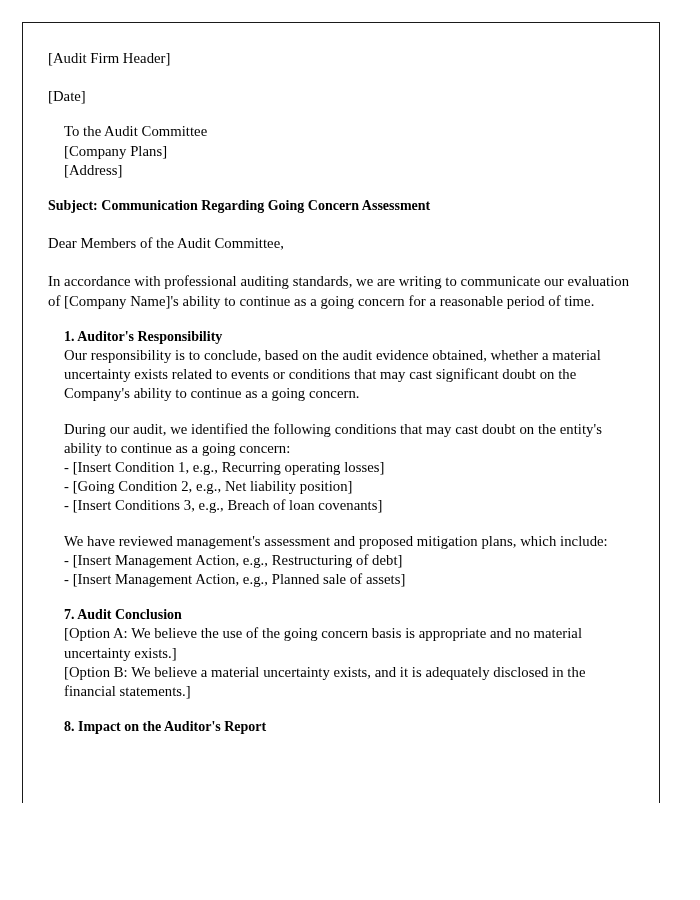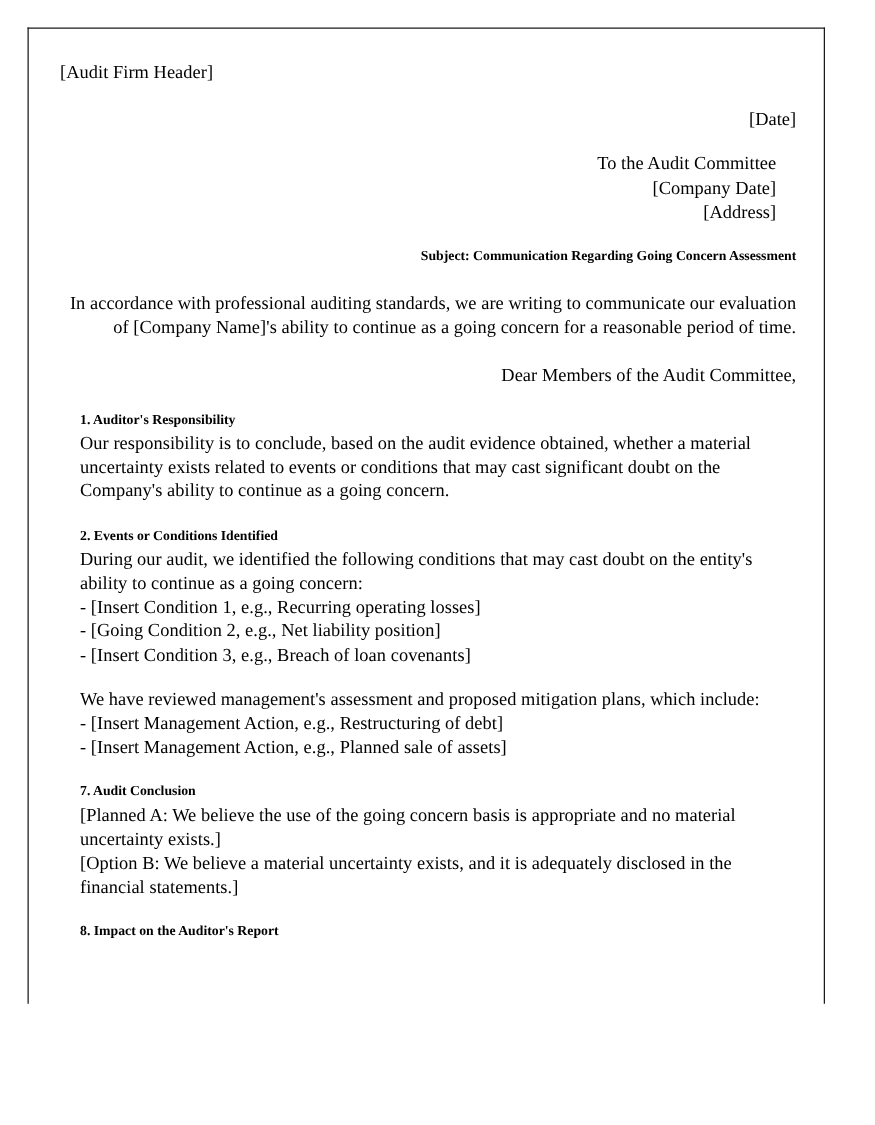"[Date]" .gap-blank { text-align: right -> none }
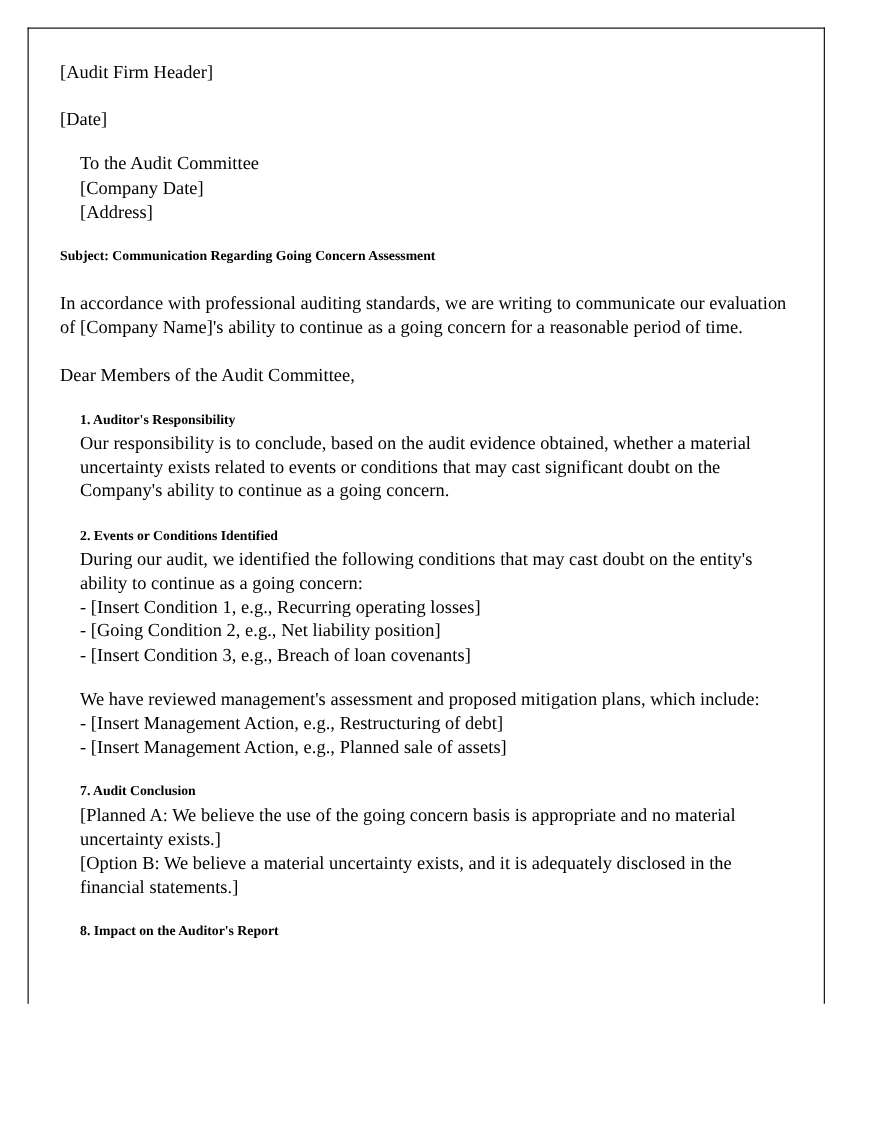"[Company Date]" p.line { text: Date -> Plans }
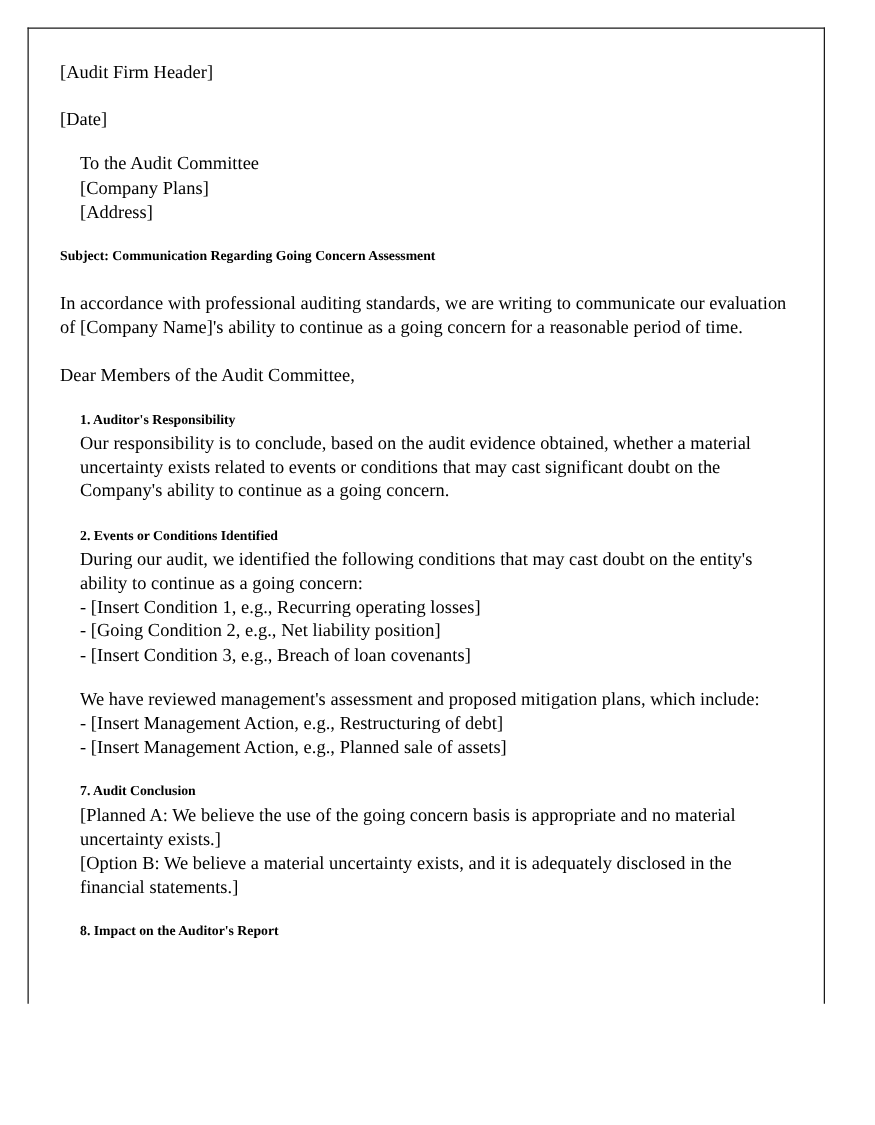"Subject: Communication Regarding Going" .heading { font-size: 11px -> 14px }
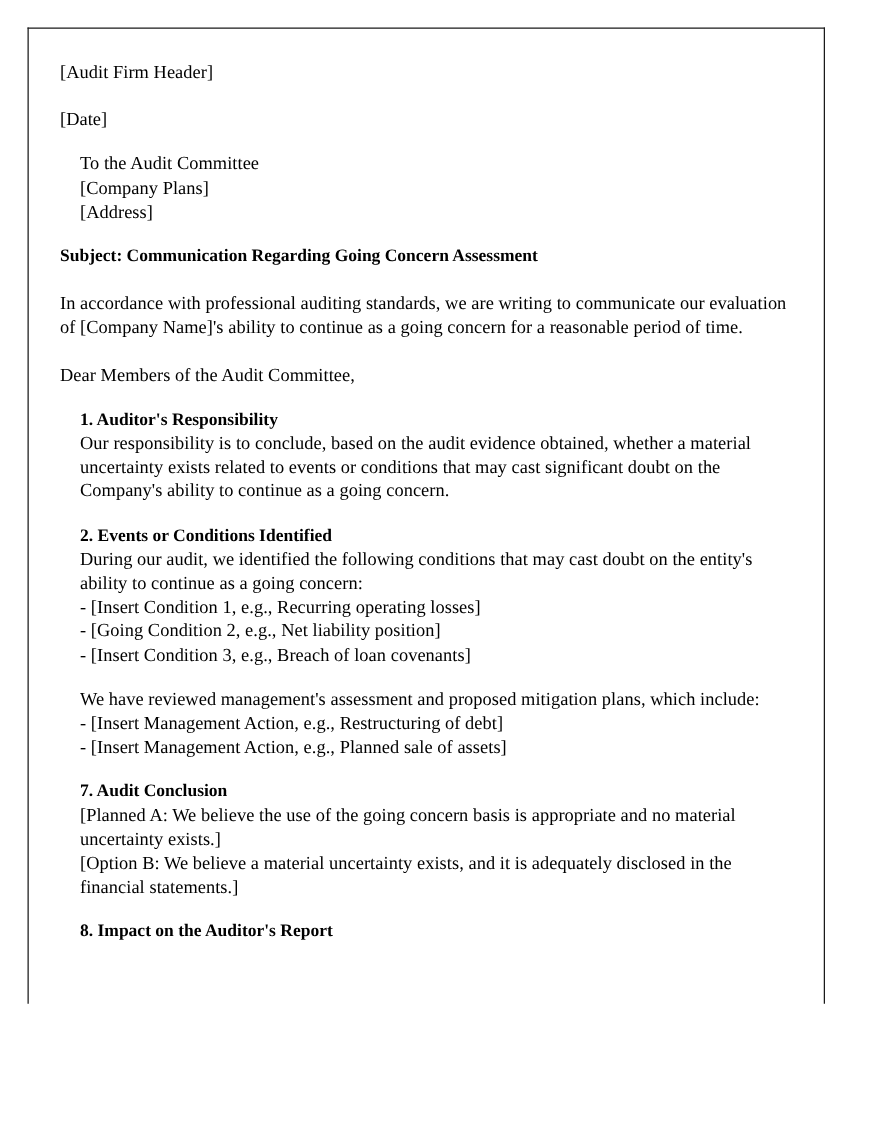"In accordance with professional auditing" p.line { order: before "Dear Members of the Audit" -> after "Dear Members of the Audit" }
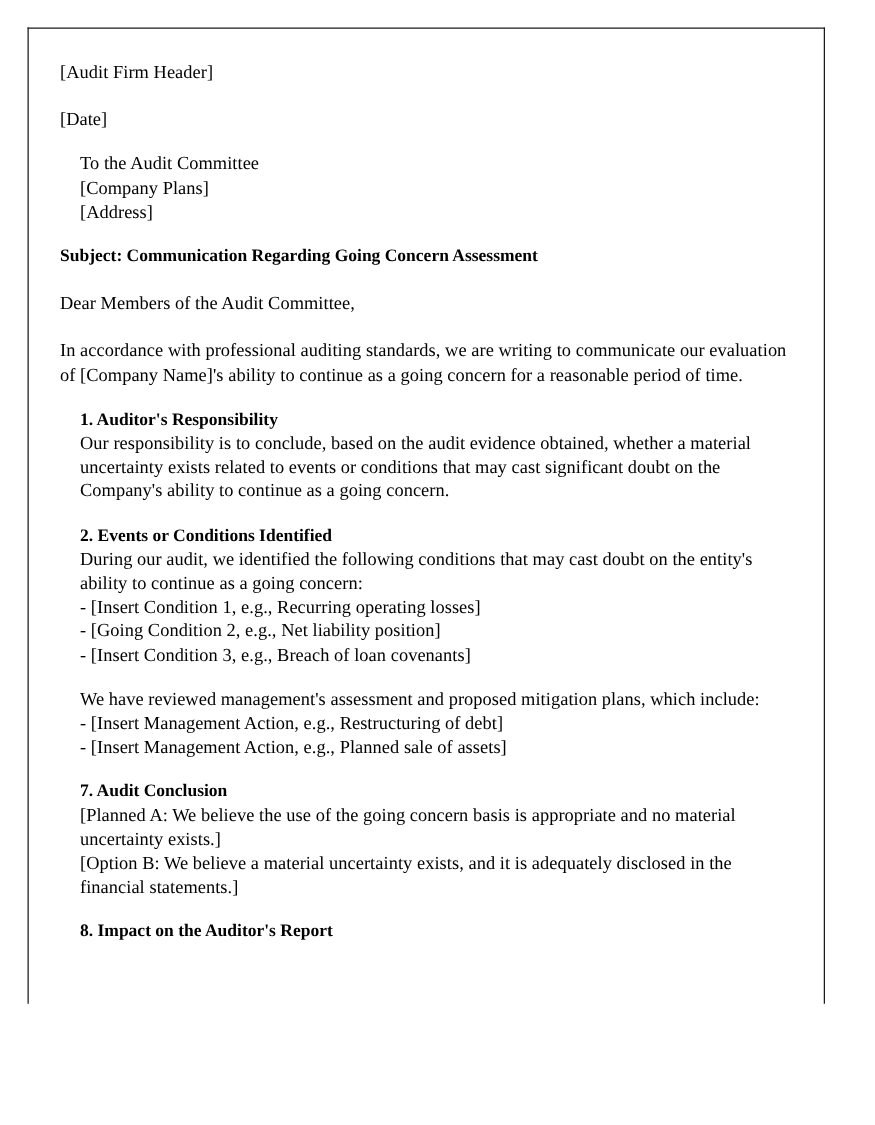"2. Events or Conditions Identified" p.heading { html: <p>2. Events or Conditions Identified</p> -> none }
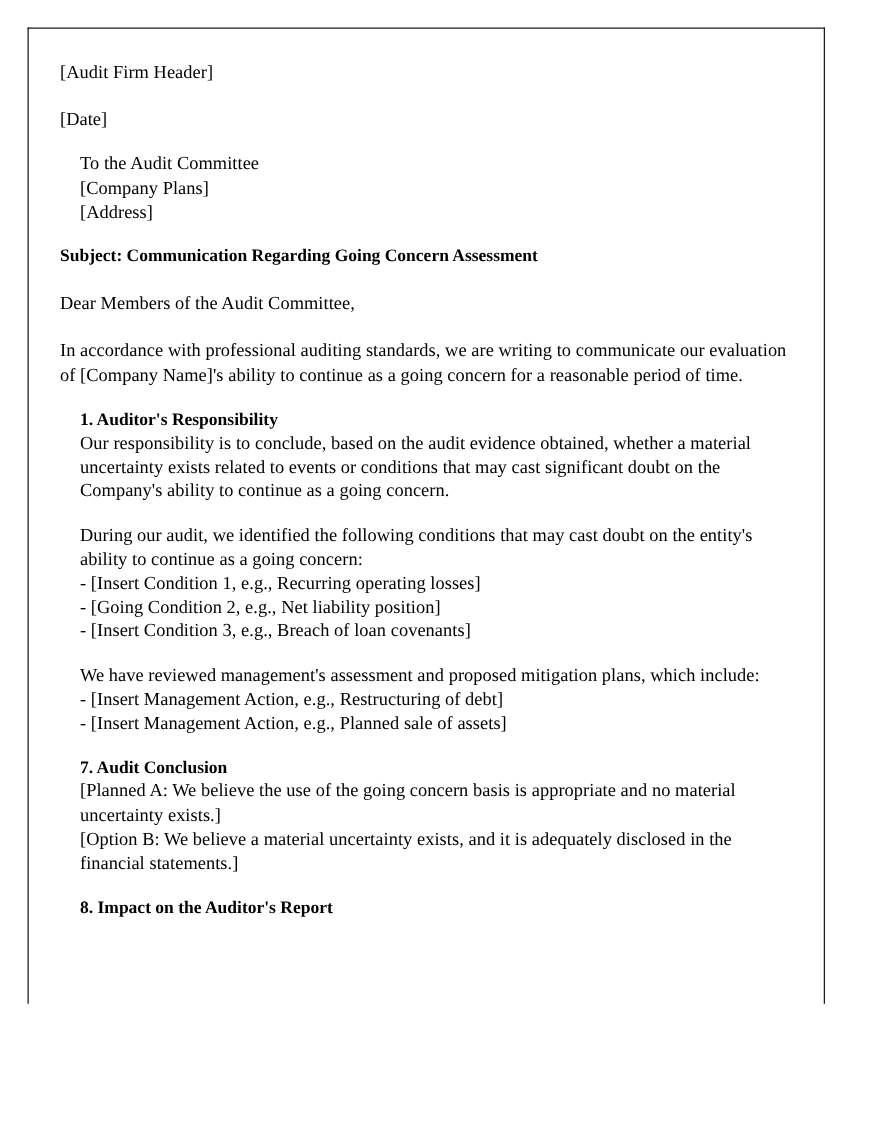"- [Insert Condition 3, e.g.," p.line { text: Condition -> Conditions }
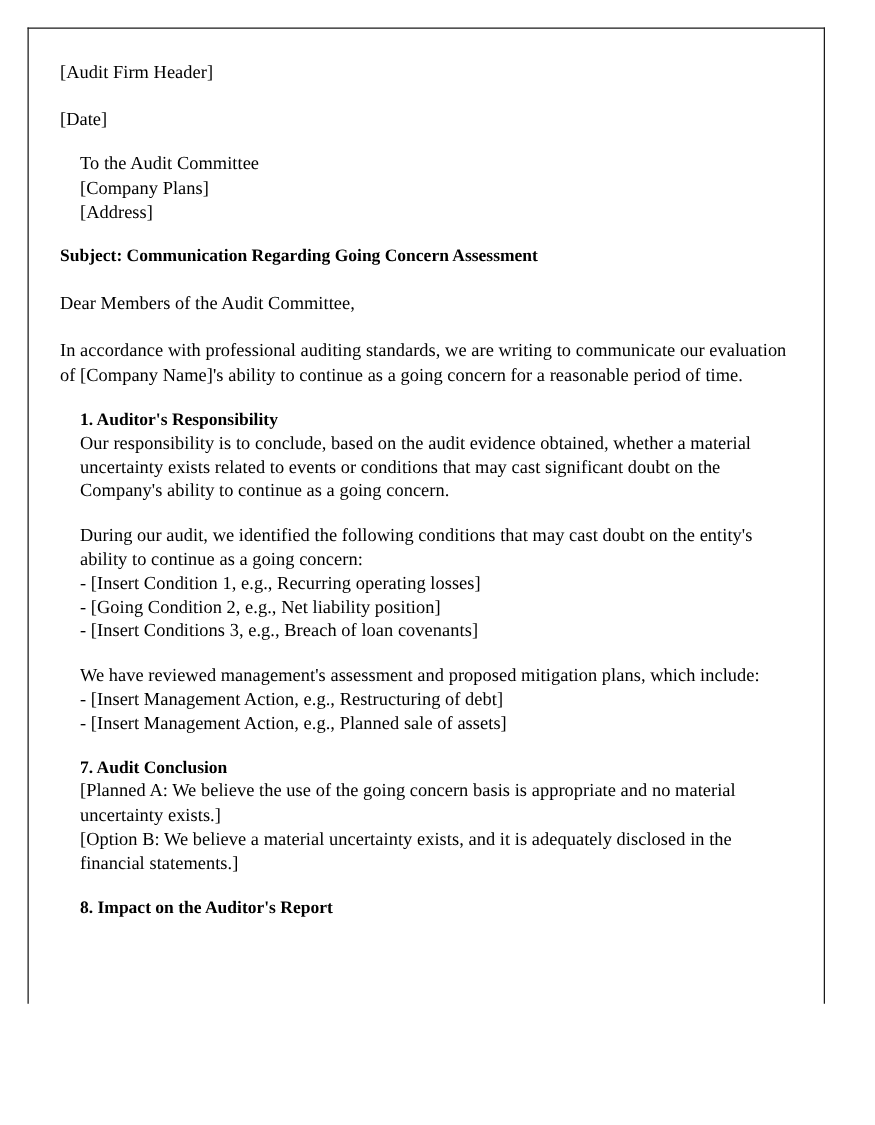"[Planned A: We believe the" p.line { text: Planned -> Option }
